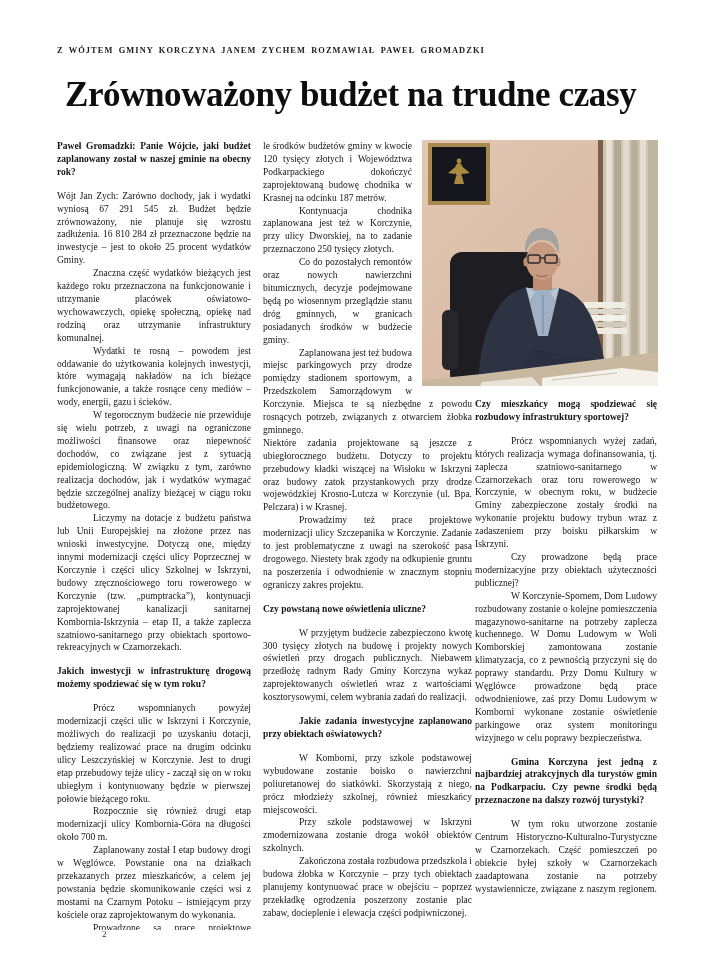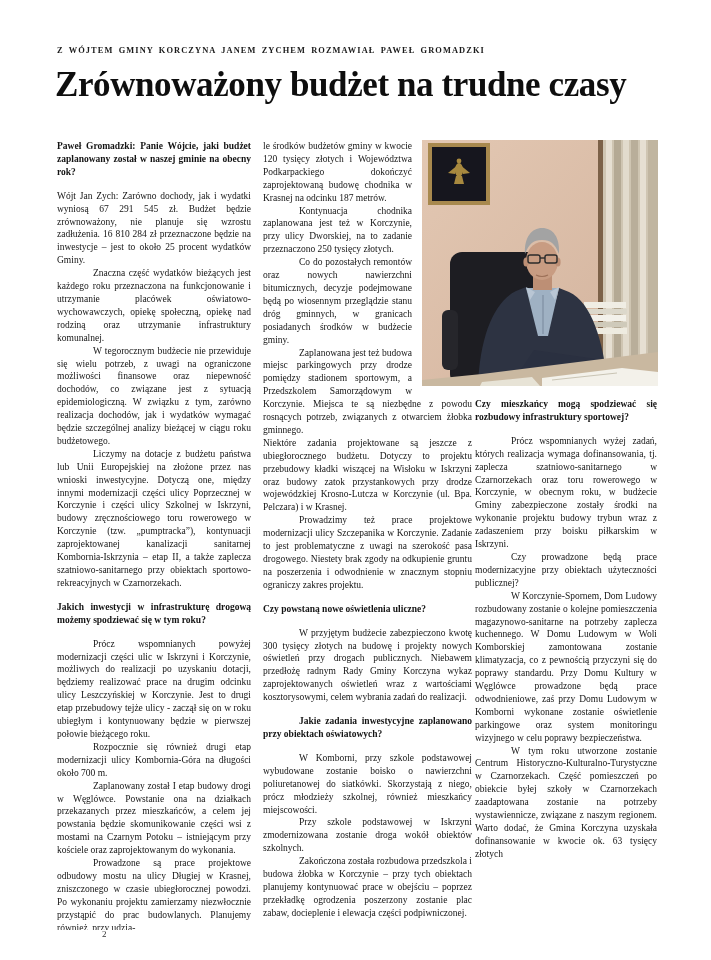"Zrównoważony budżet na trudne czasy" .title { margin: 0 -> 10px }
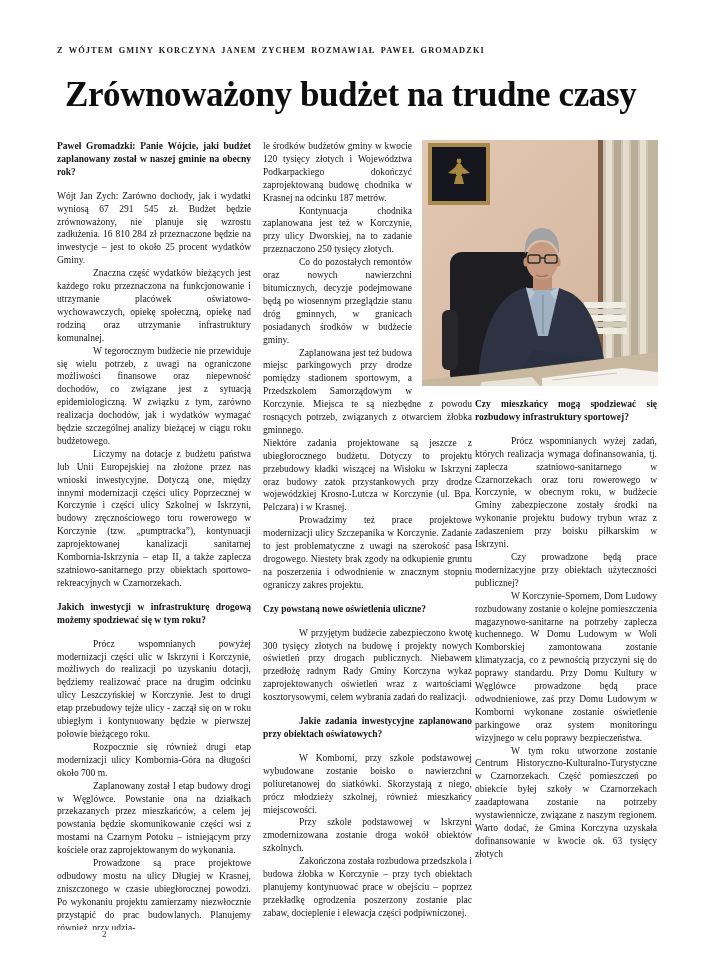"Wydatki te rosną – powodem" p.body { html: none -> <p>Wydatki te rosną – powodem jest oddawanie do użytkowania kolejnych inwestycji, które wymagają nakładów na ich bieżące funkcjonowanie, a także rosnące ceny mediów – wody, energii, gazu i ścieków.</p> }
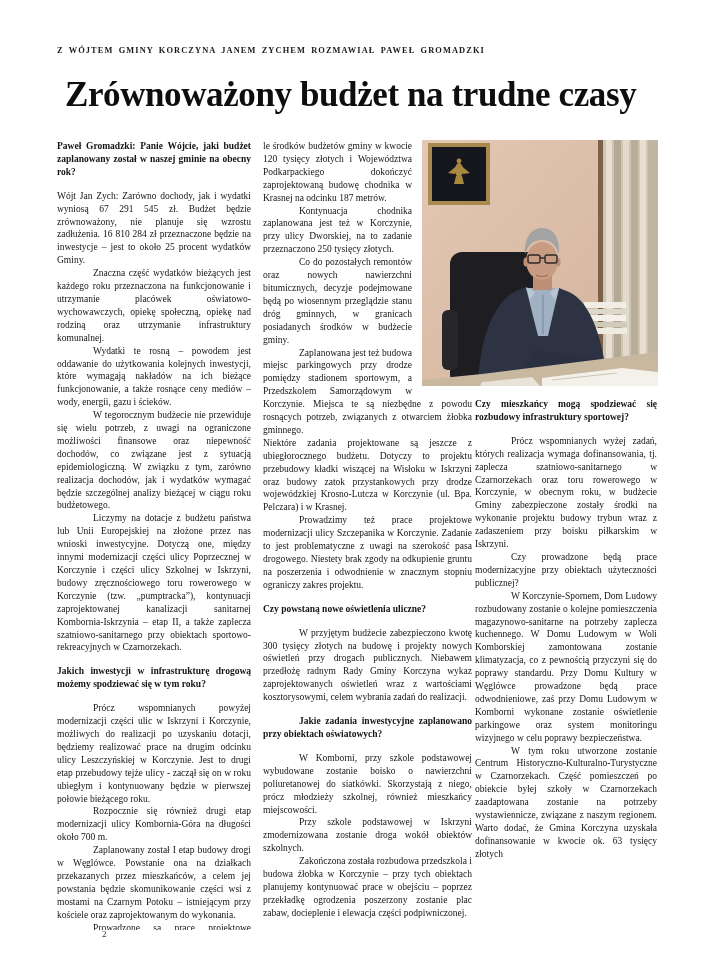"Gmina Korczyna jest jedną z" p.question { html: none -> <p>Gmina Korczyna jest jedną z najbardziej atrakcyjnych dla turystów gmin na Podkarpaciu. Czy pewne środki będą przeznaczone na dalszy rozwój turystyki?</p> }
